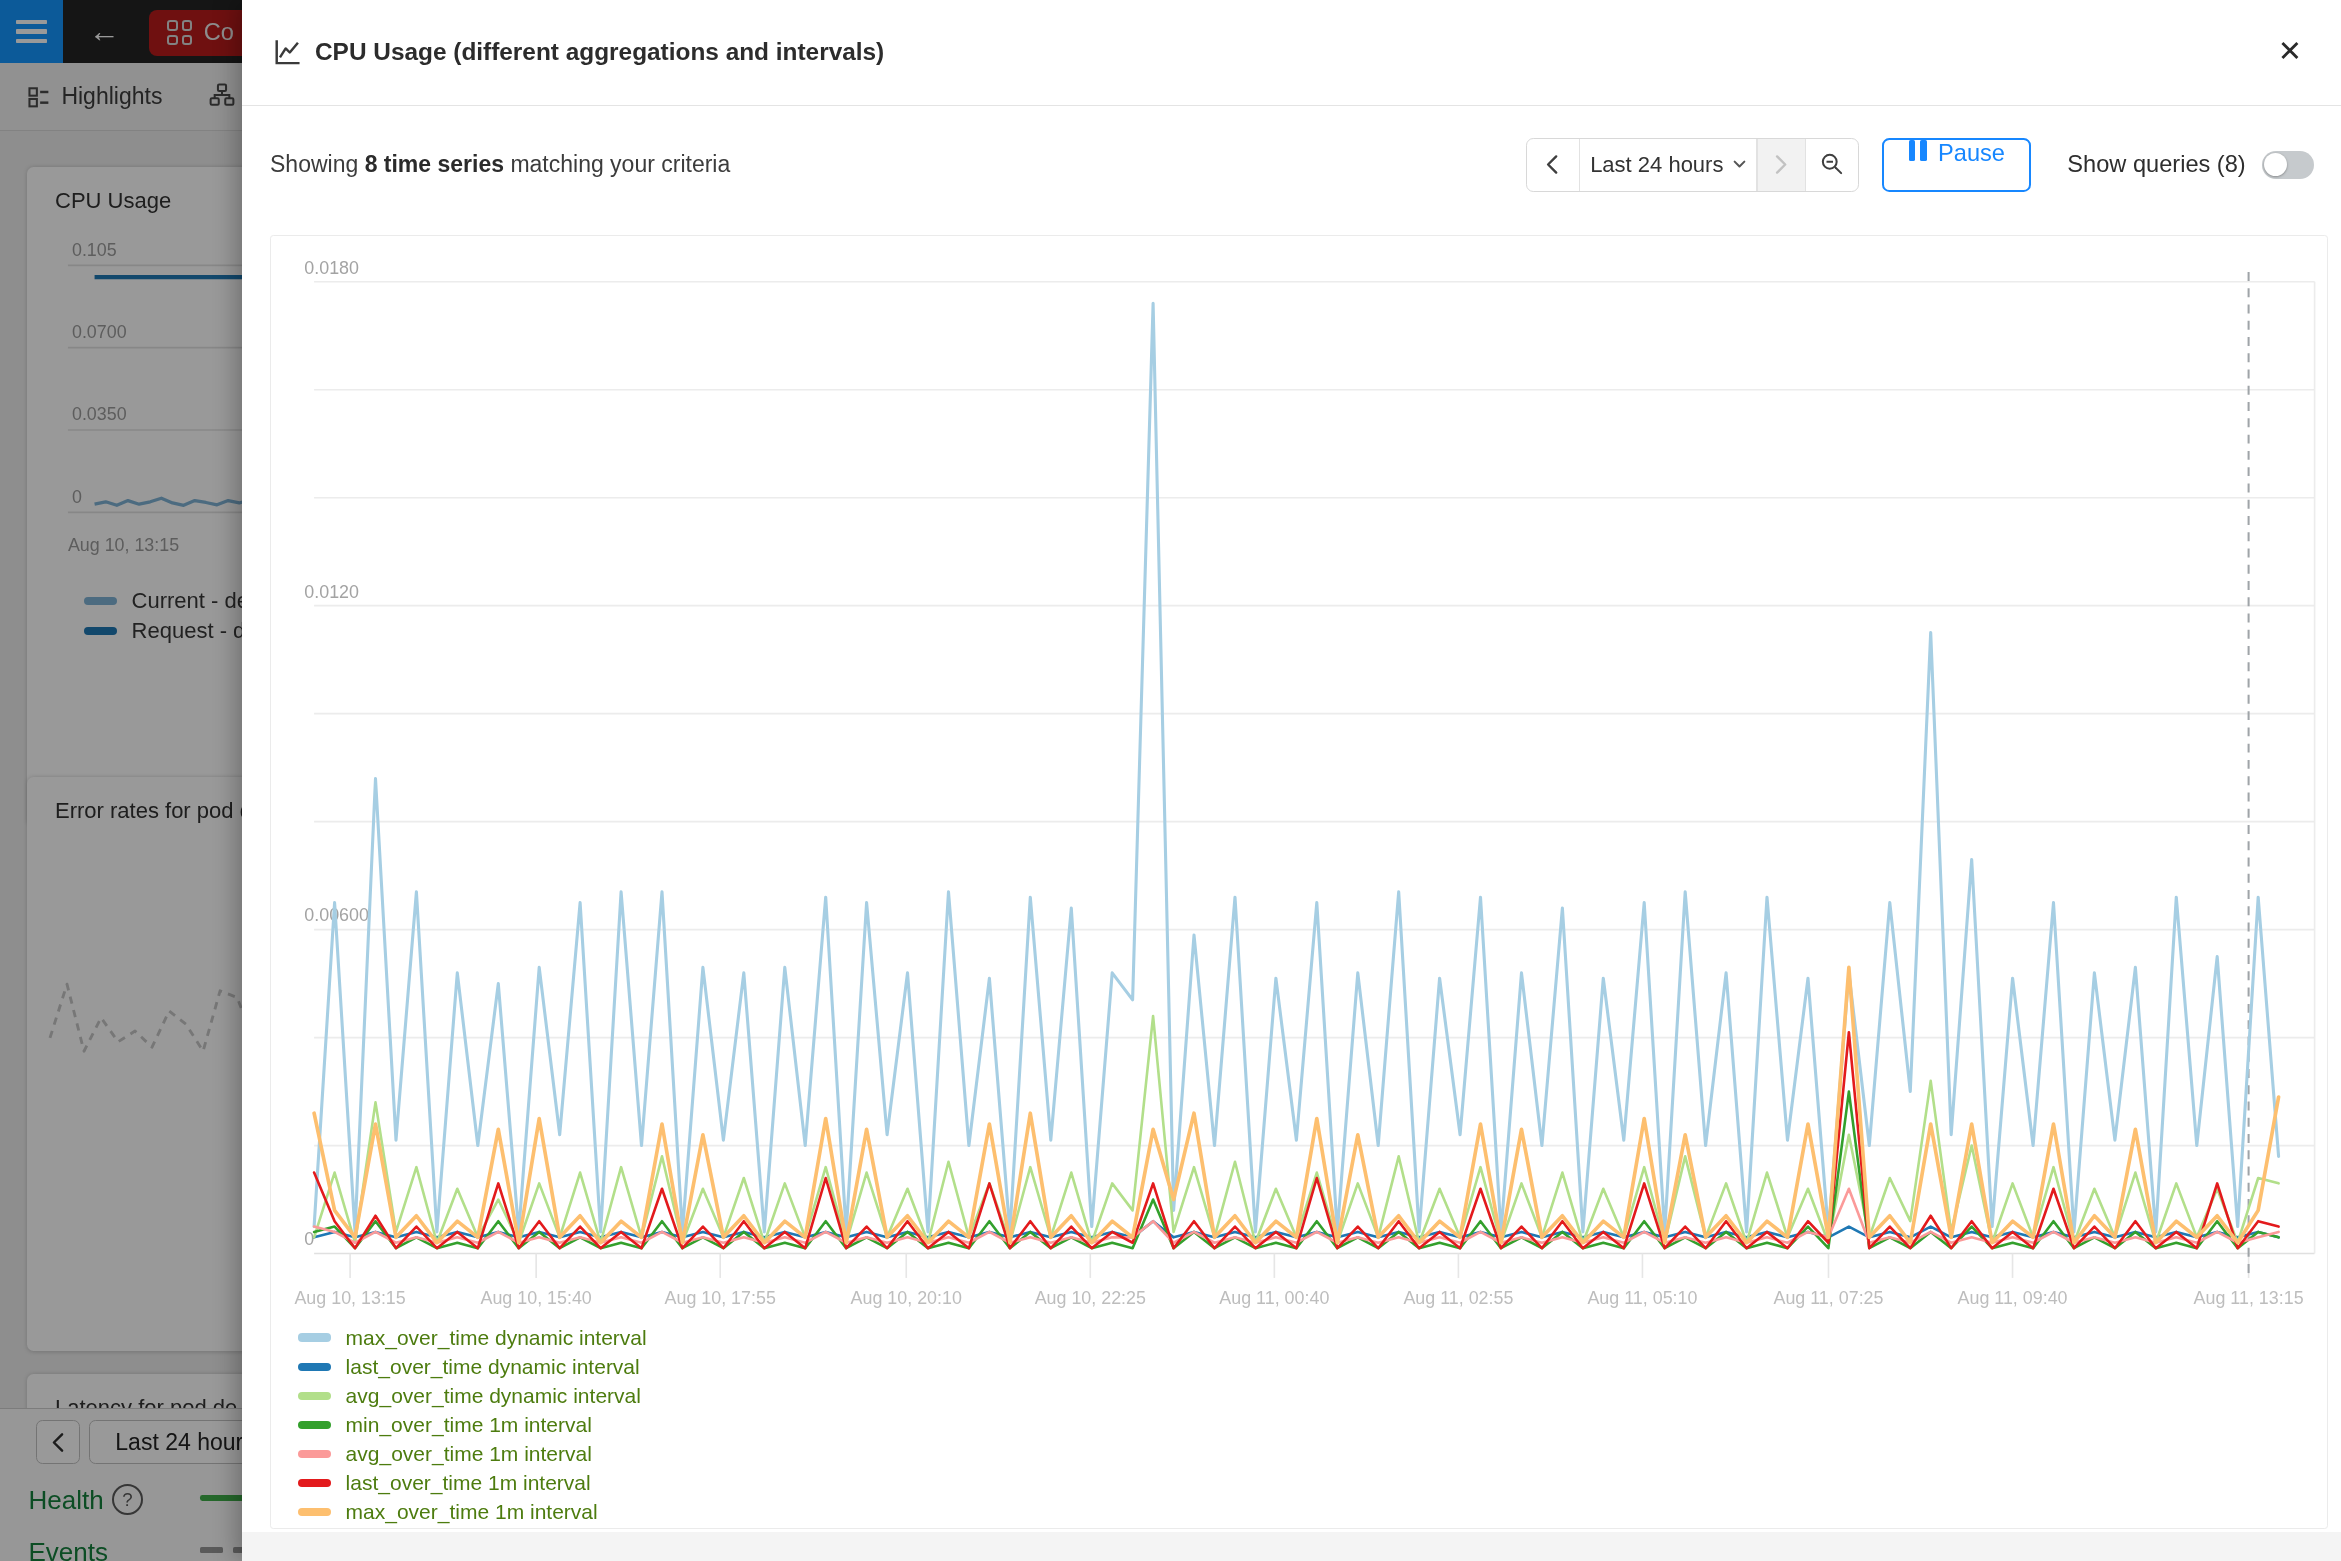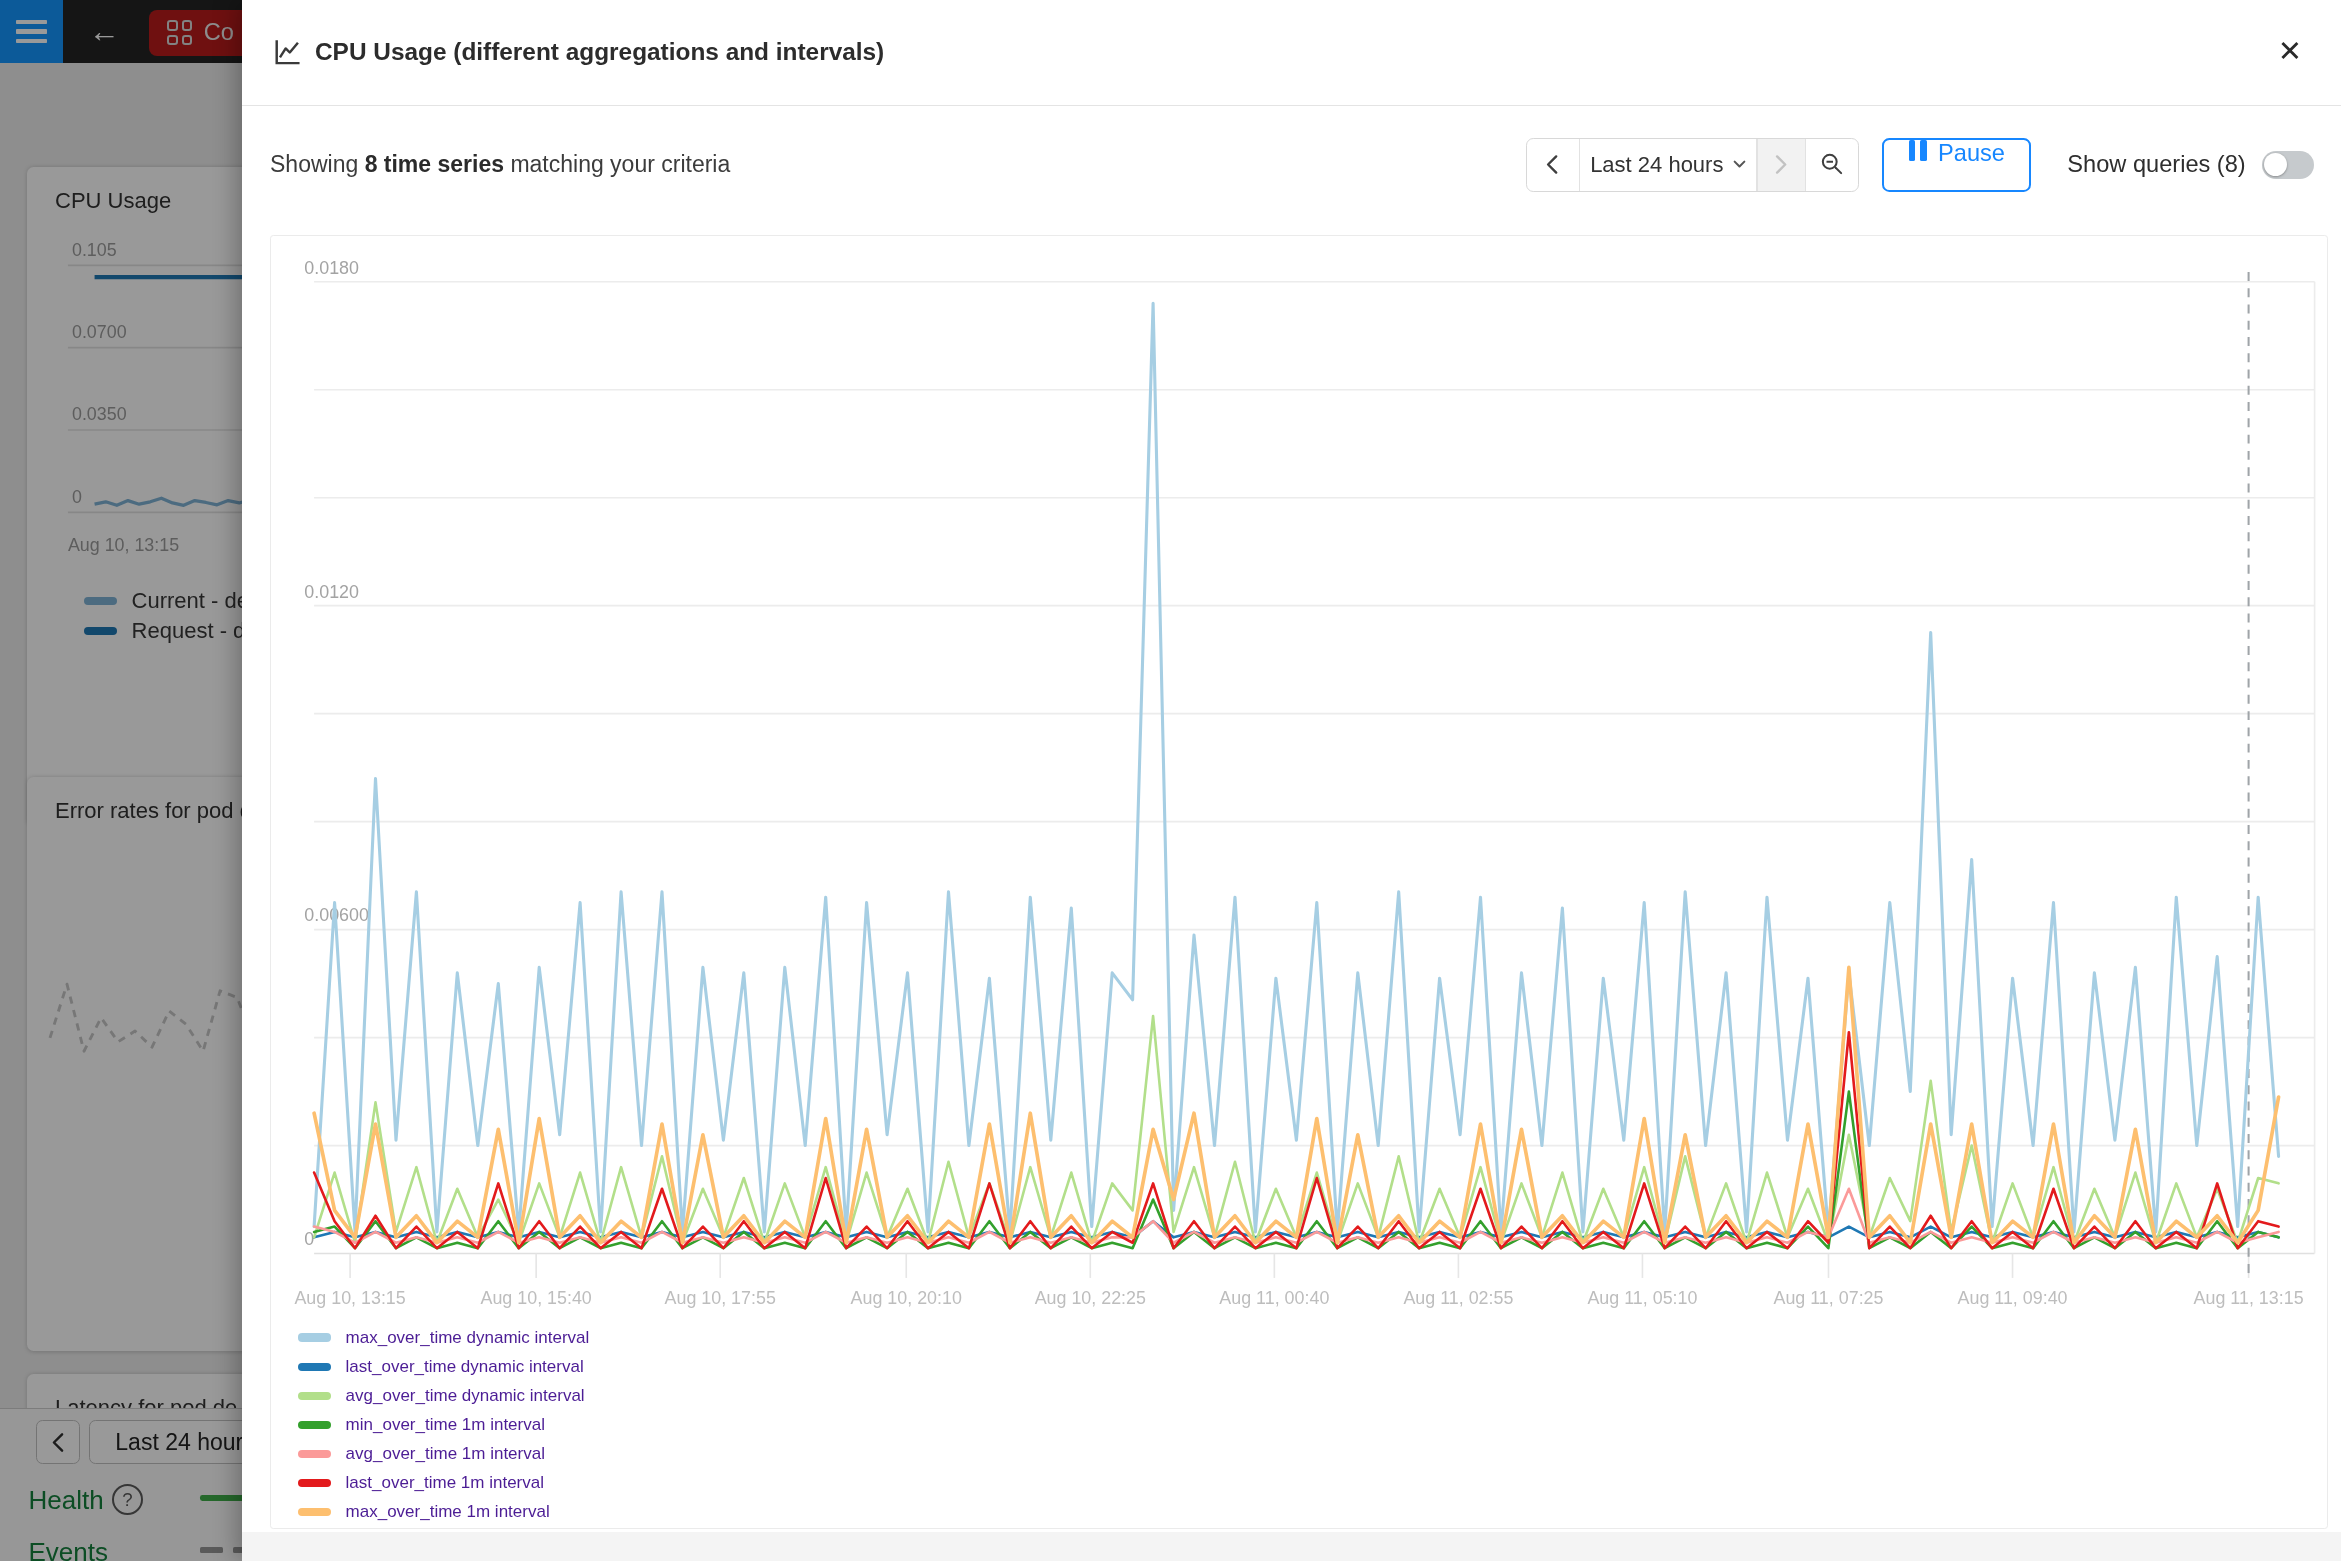"Highlights" div { html: none -> <div> <div> <svg> <rect></rect> <rect></rect> <line></line> <line></line> </svg> <span>Highlights</span> </div> <div> <svg> <rect></rect> <rect></rect> <rect></rect> <path></path> </svg> </div> </div> }
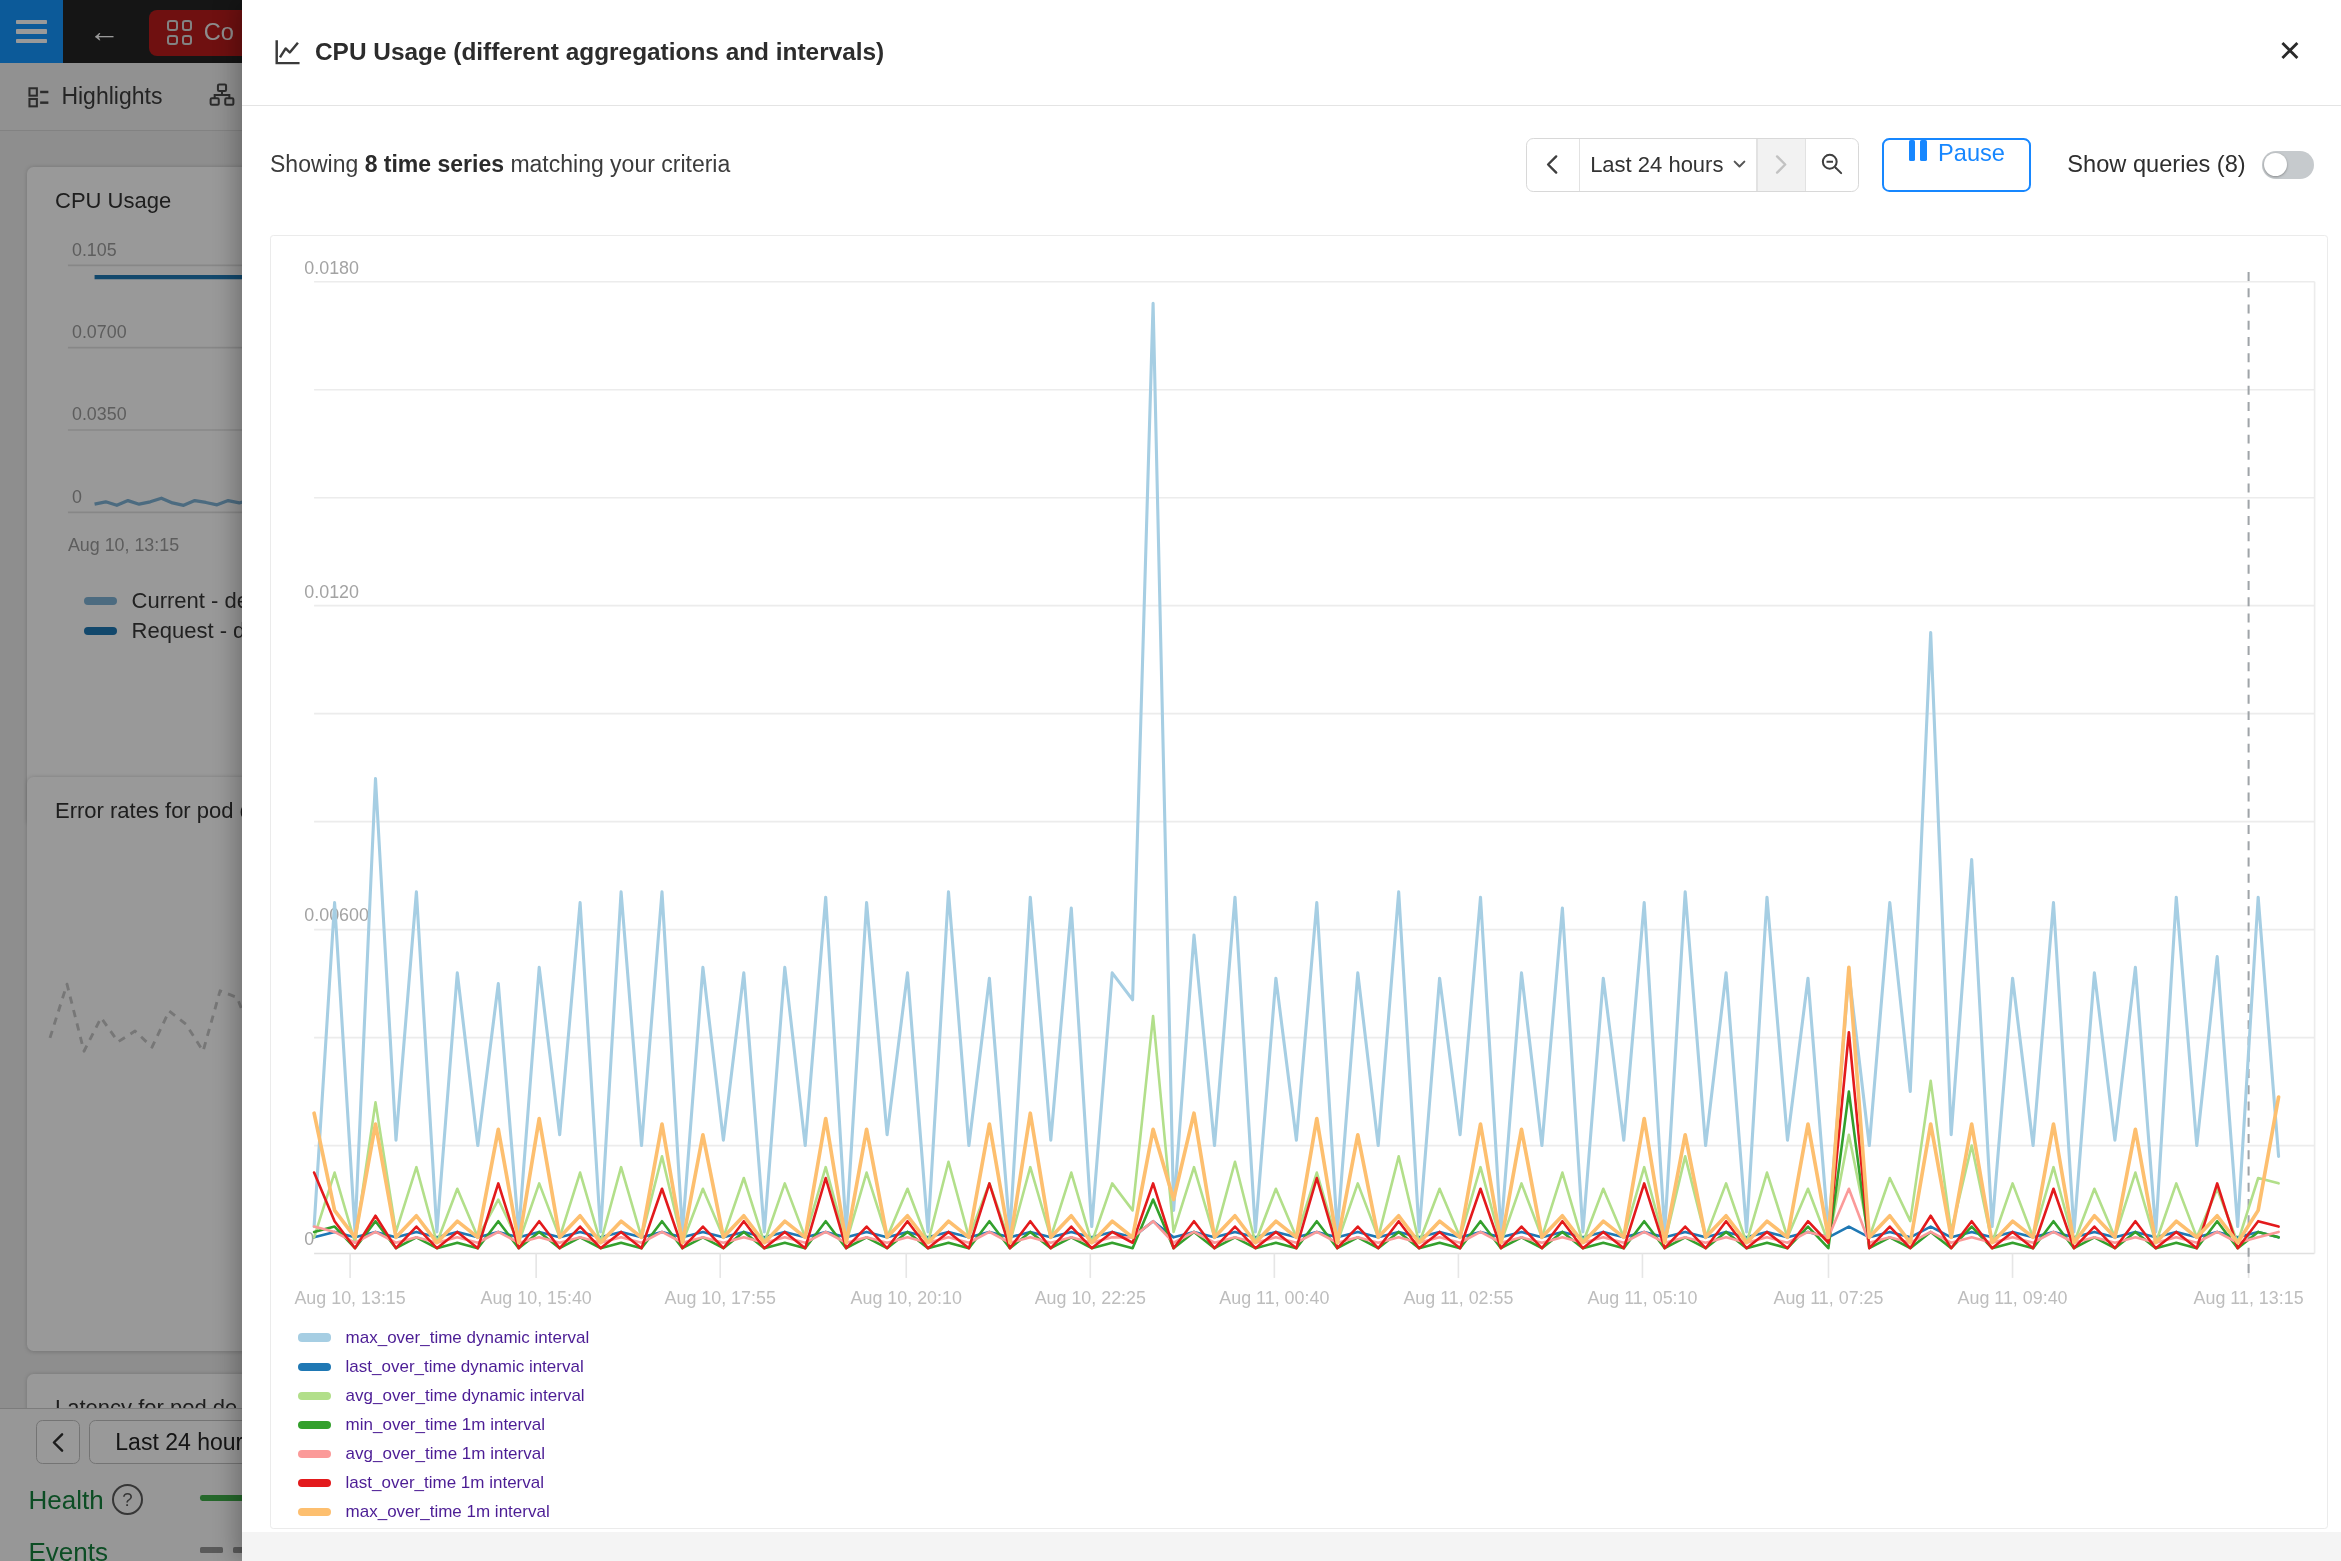"max_over_time dynamic interval" .lg-lb { color: #4c1d95 -> #4d7c0f; font-size: 17px -> 21px }
